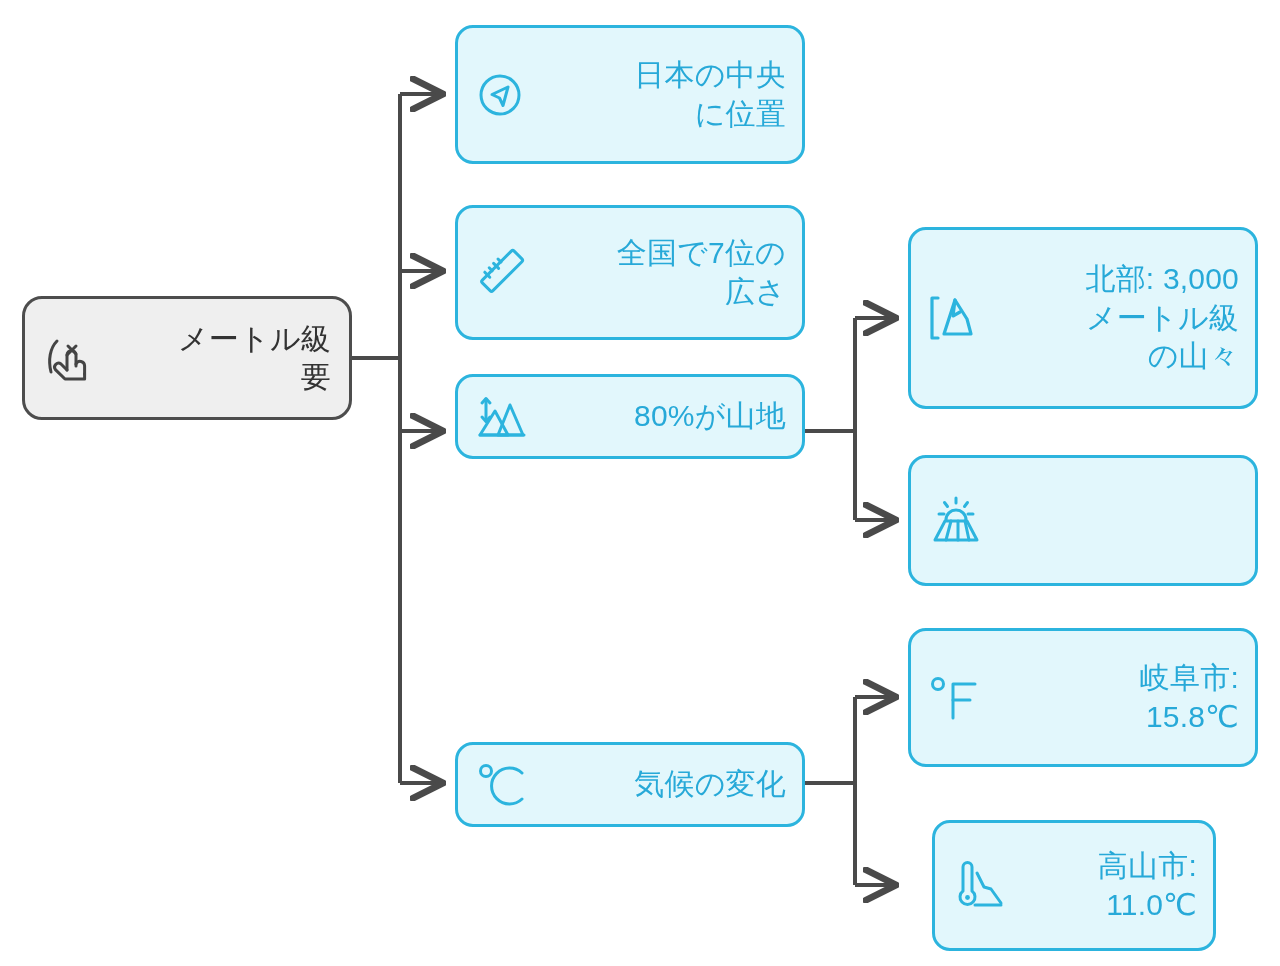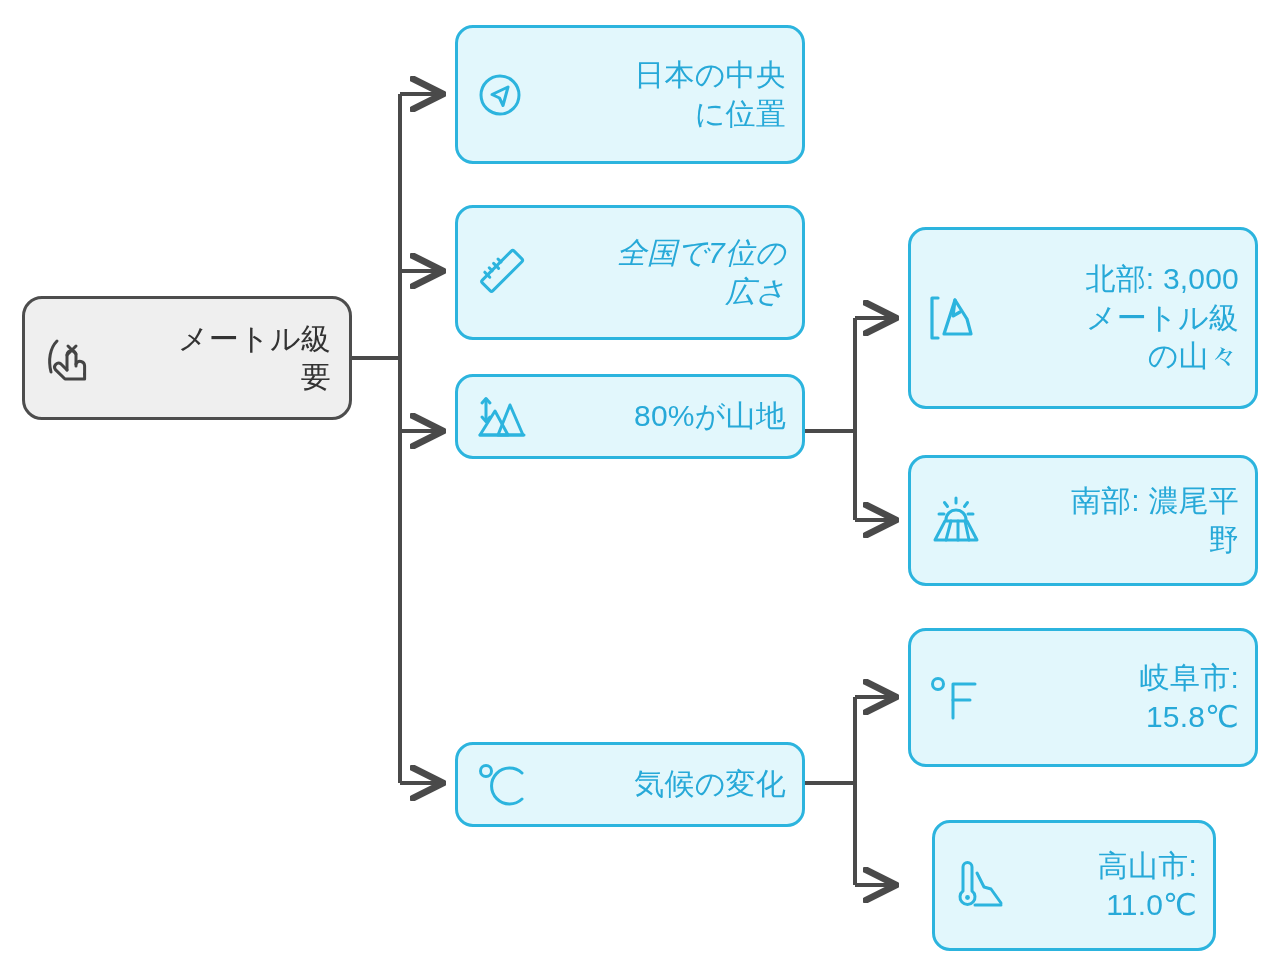"全国で7位の" div.node { font-style: italic -> none }
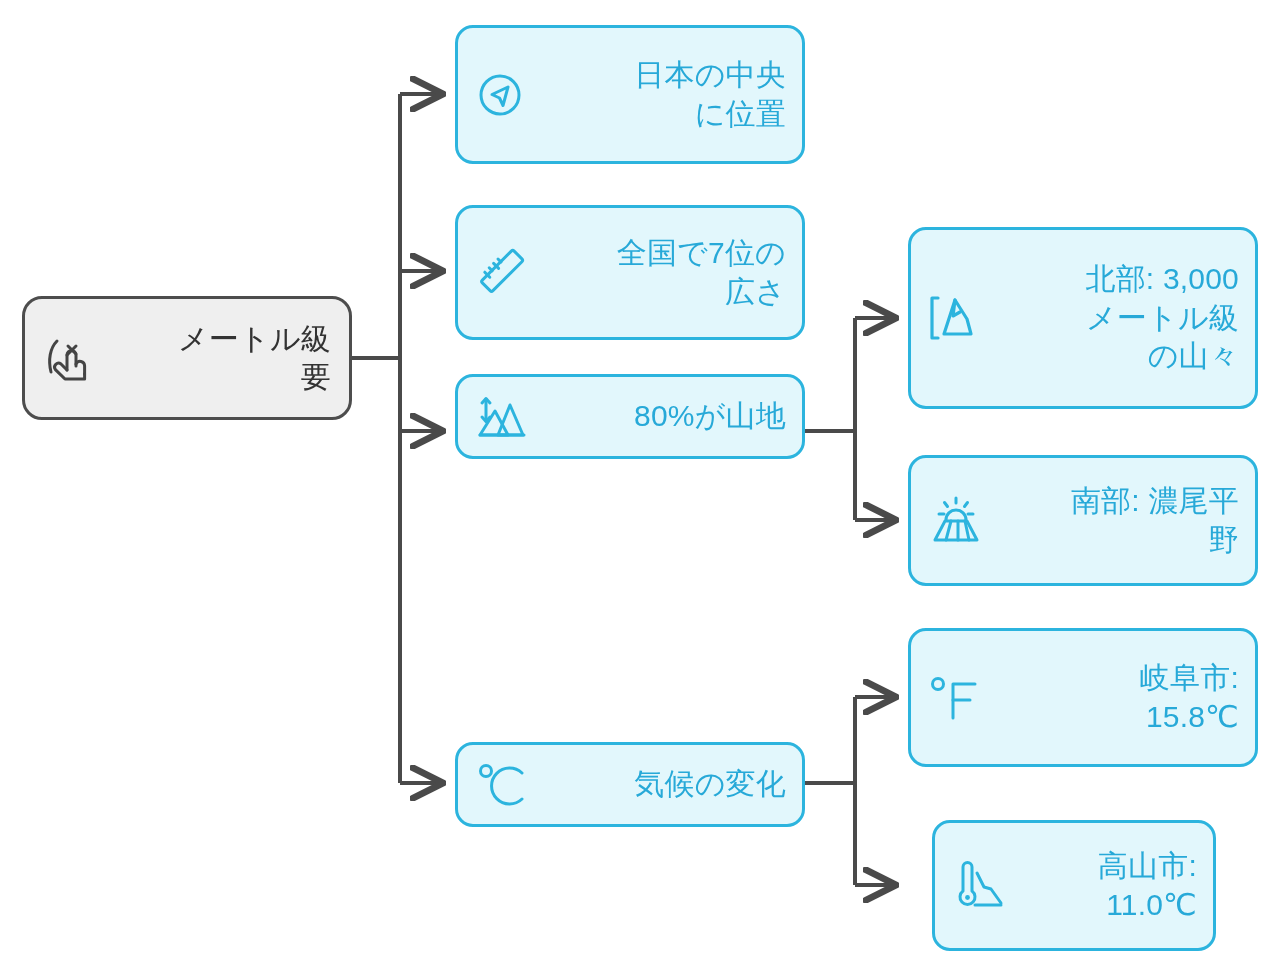"南部: 濃尾平" span.node-label { html: <span>南部: 濃尾平 野</span> -> none }
